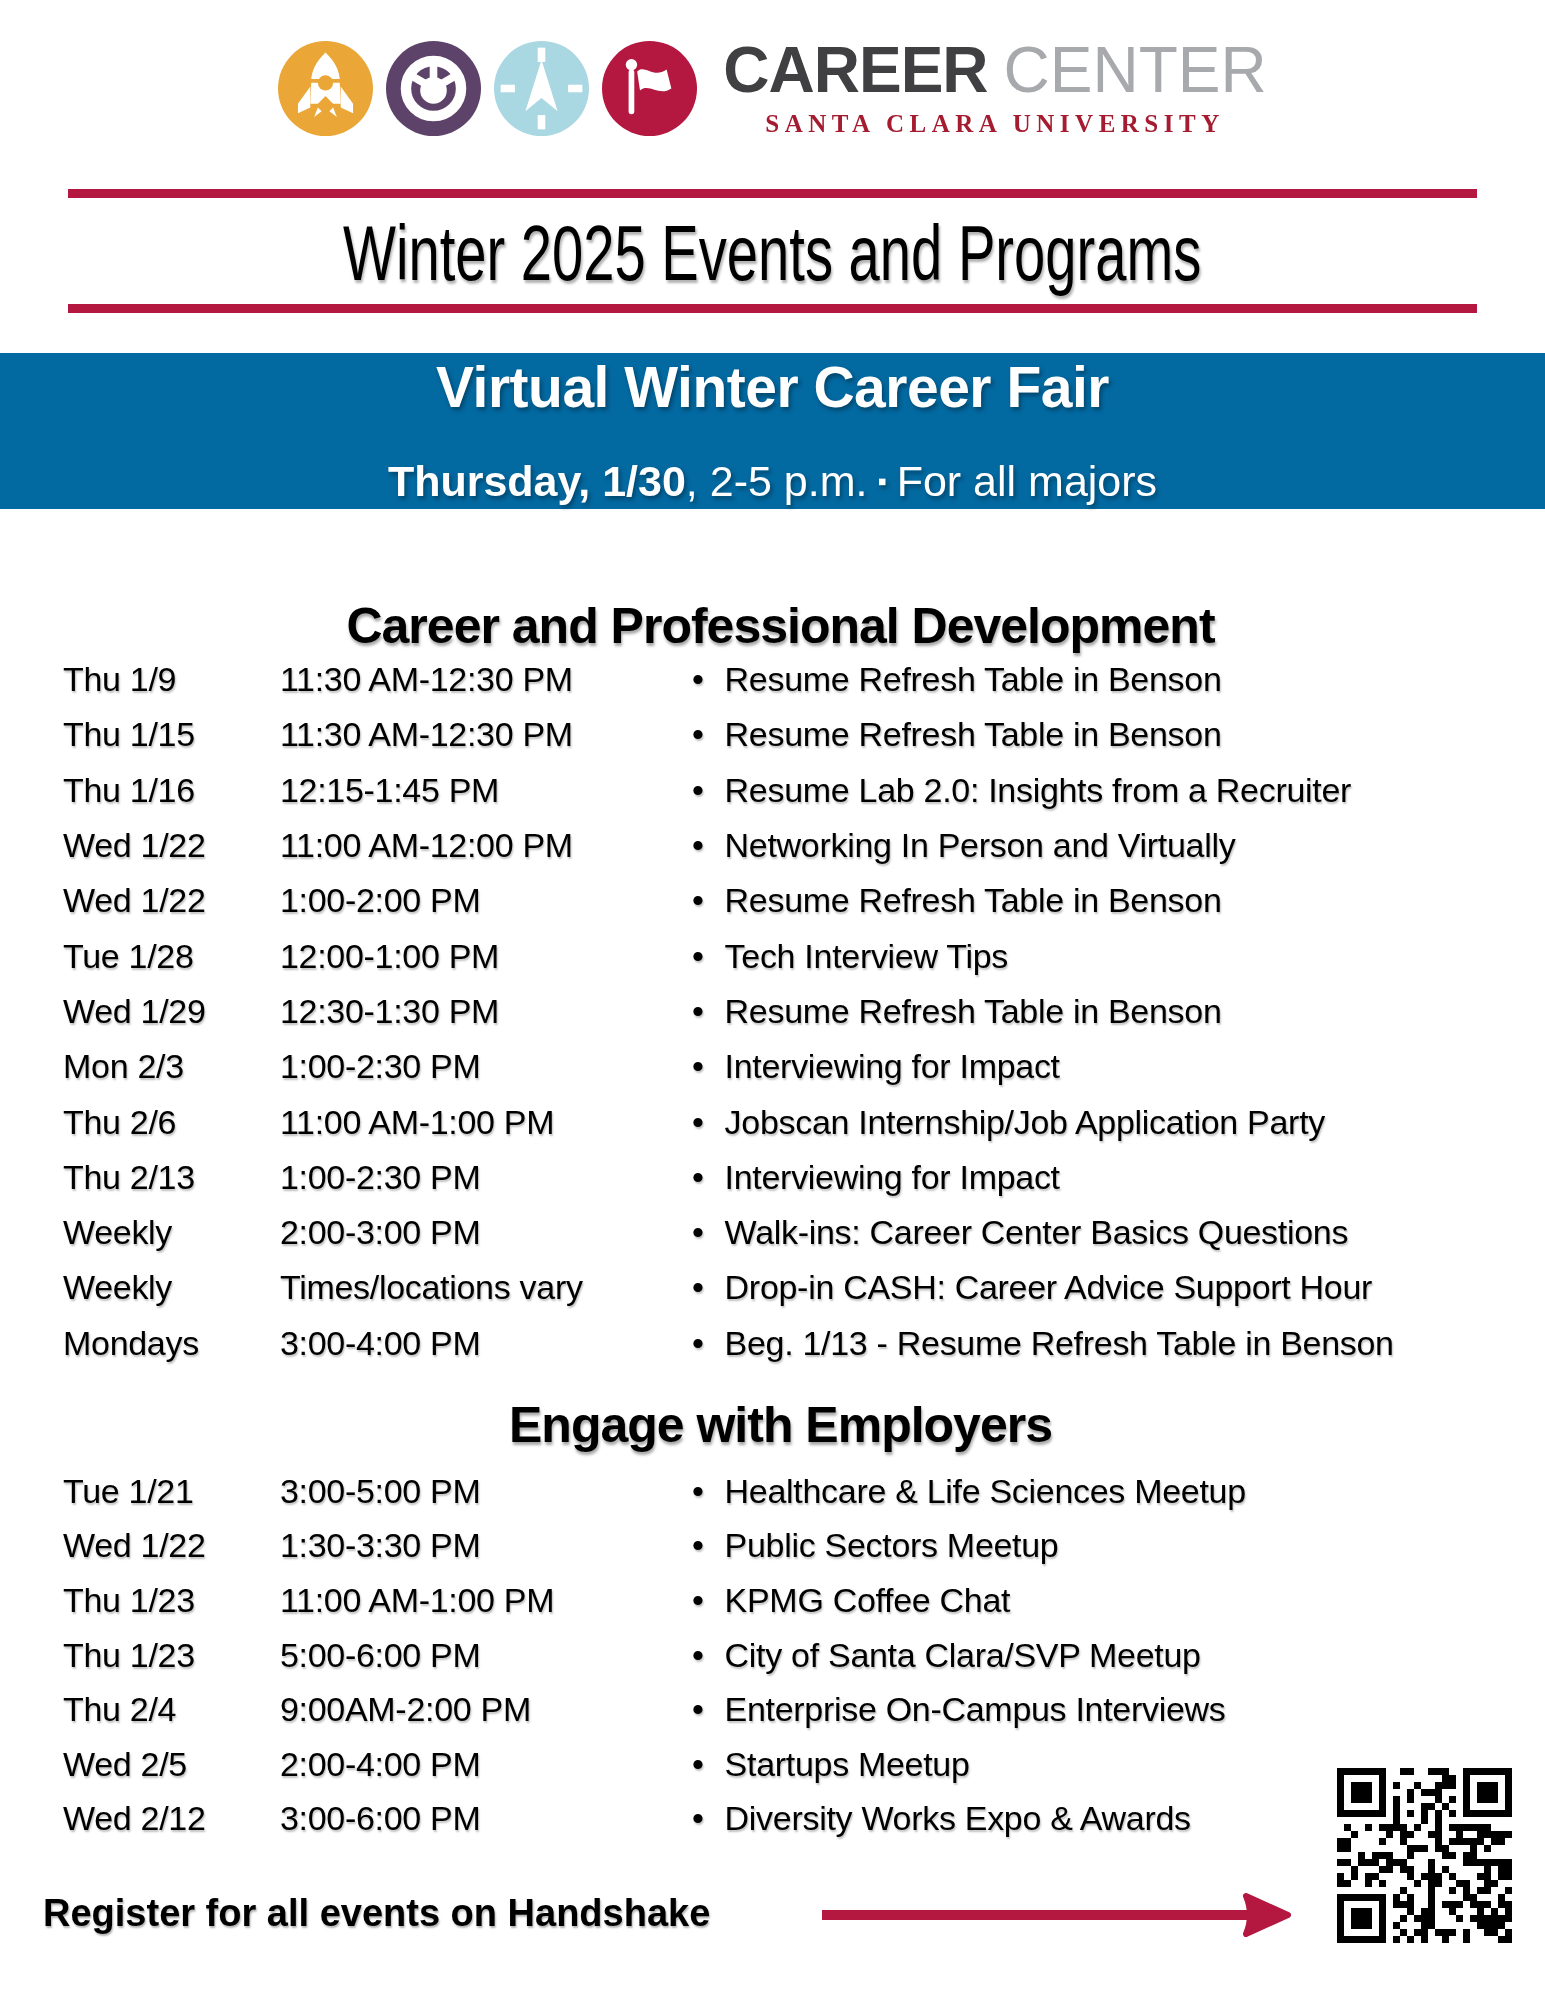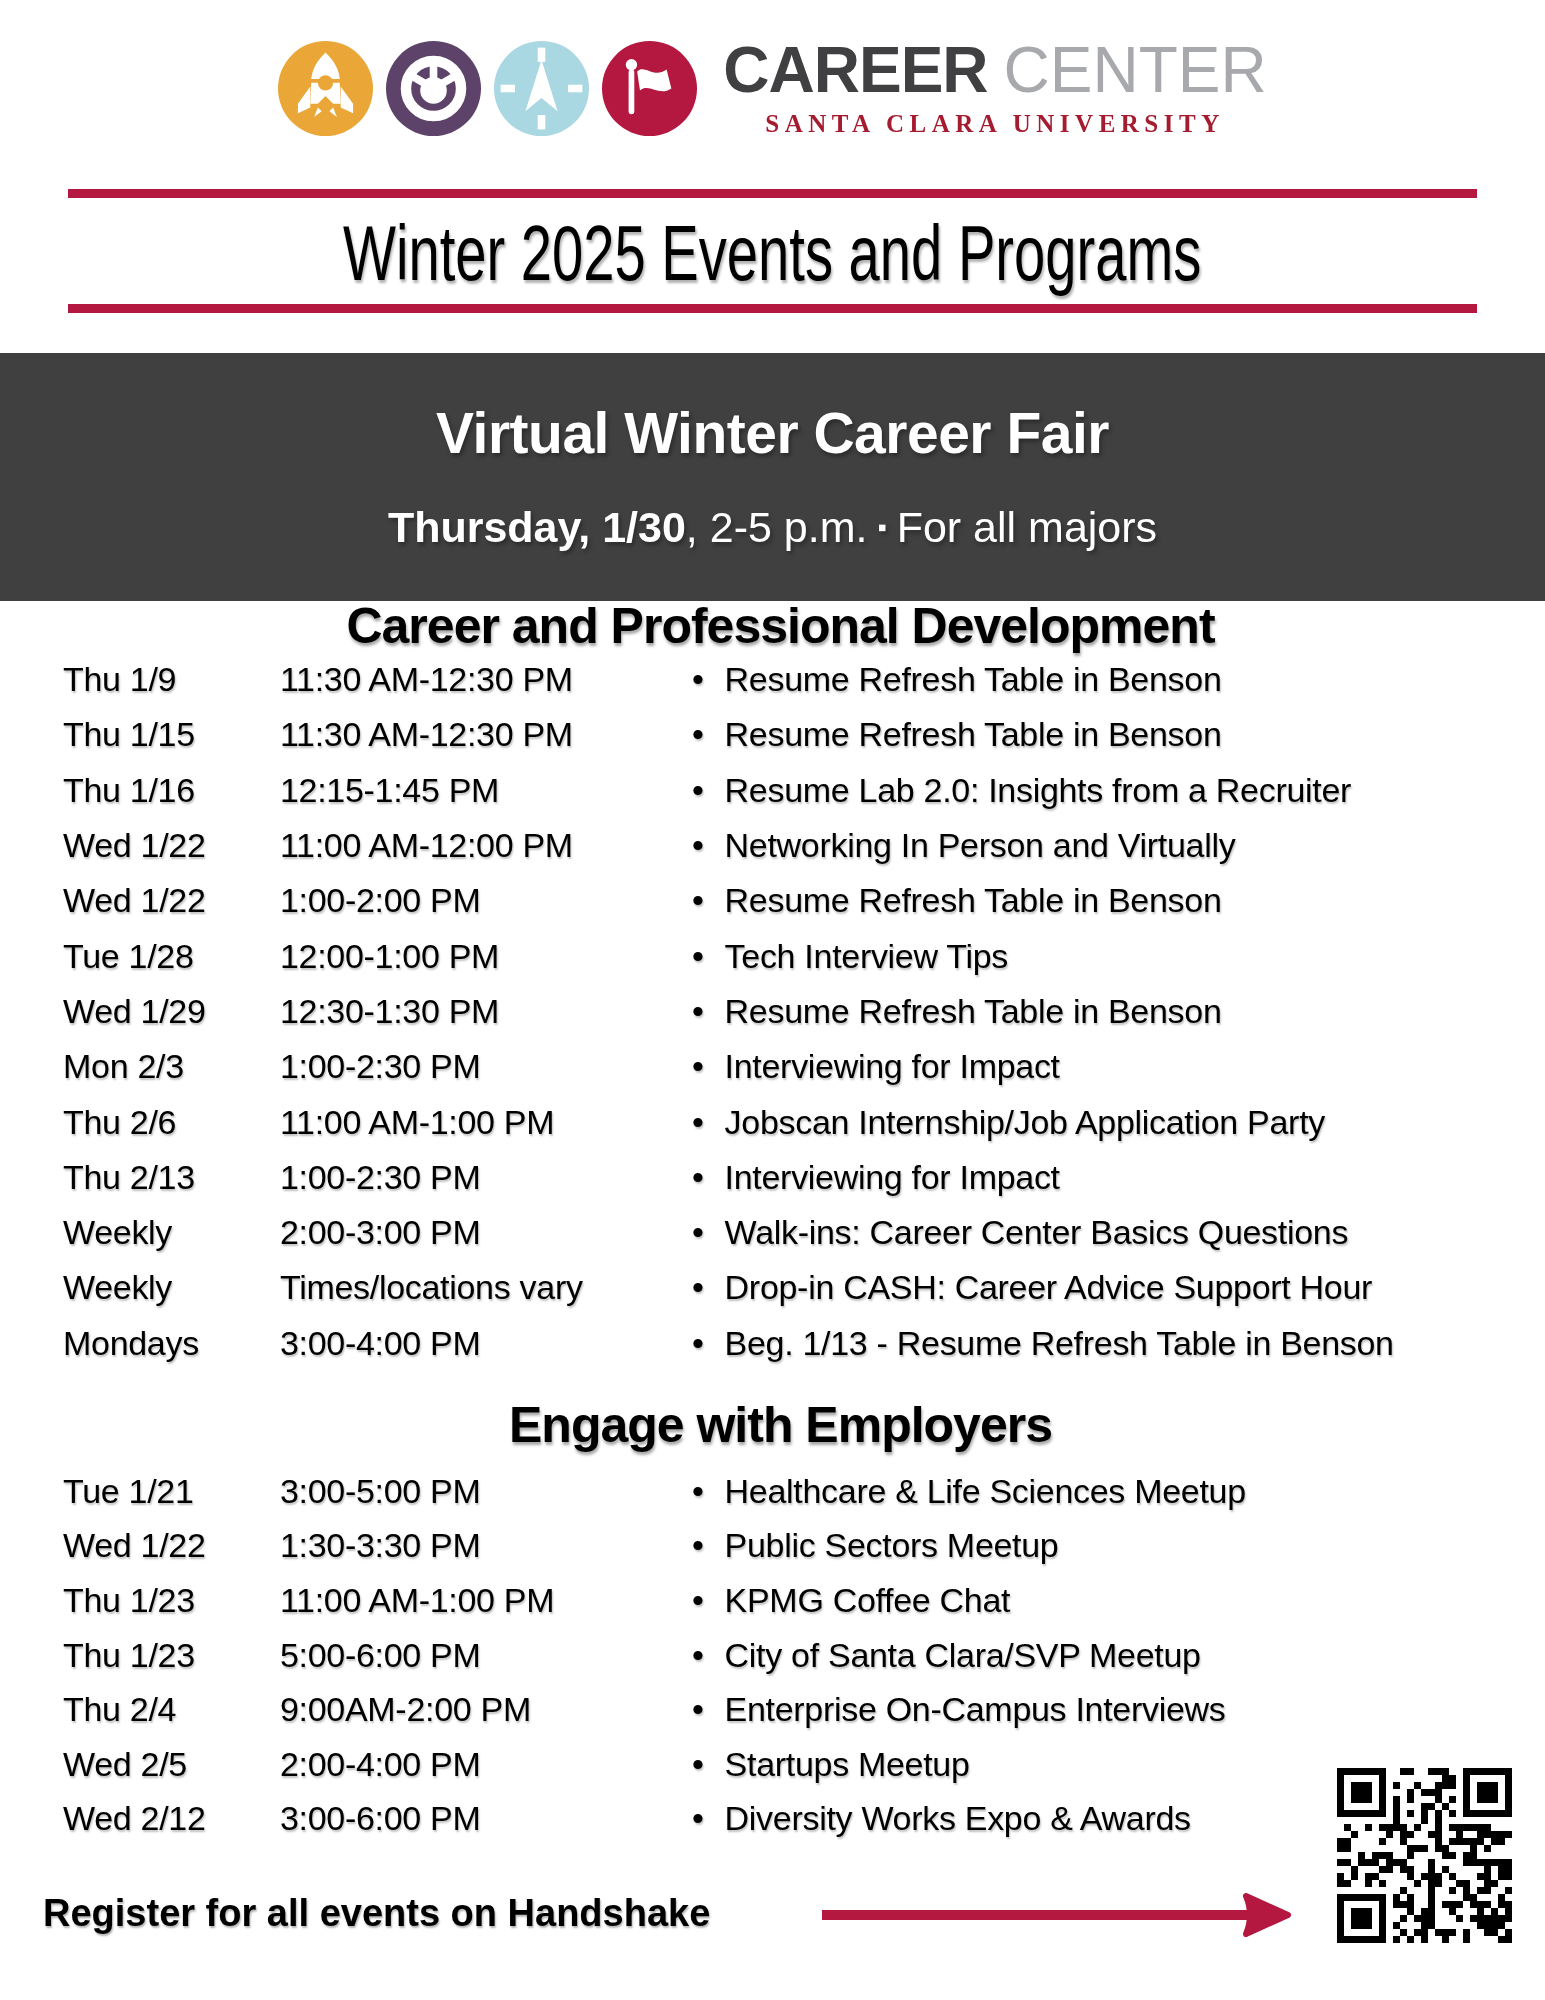"Virtual Winter Career Fair" .banner { background: #404040 -> #0369a1; height: 248px -> 156px }
